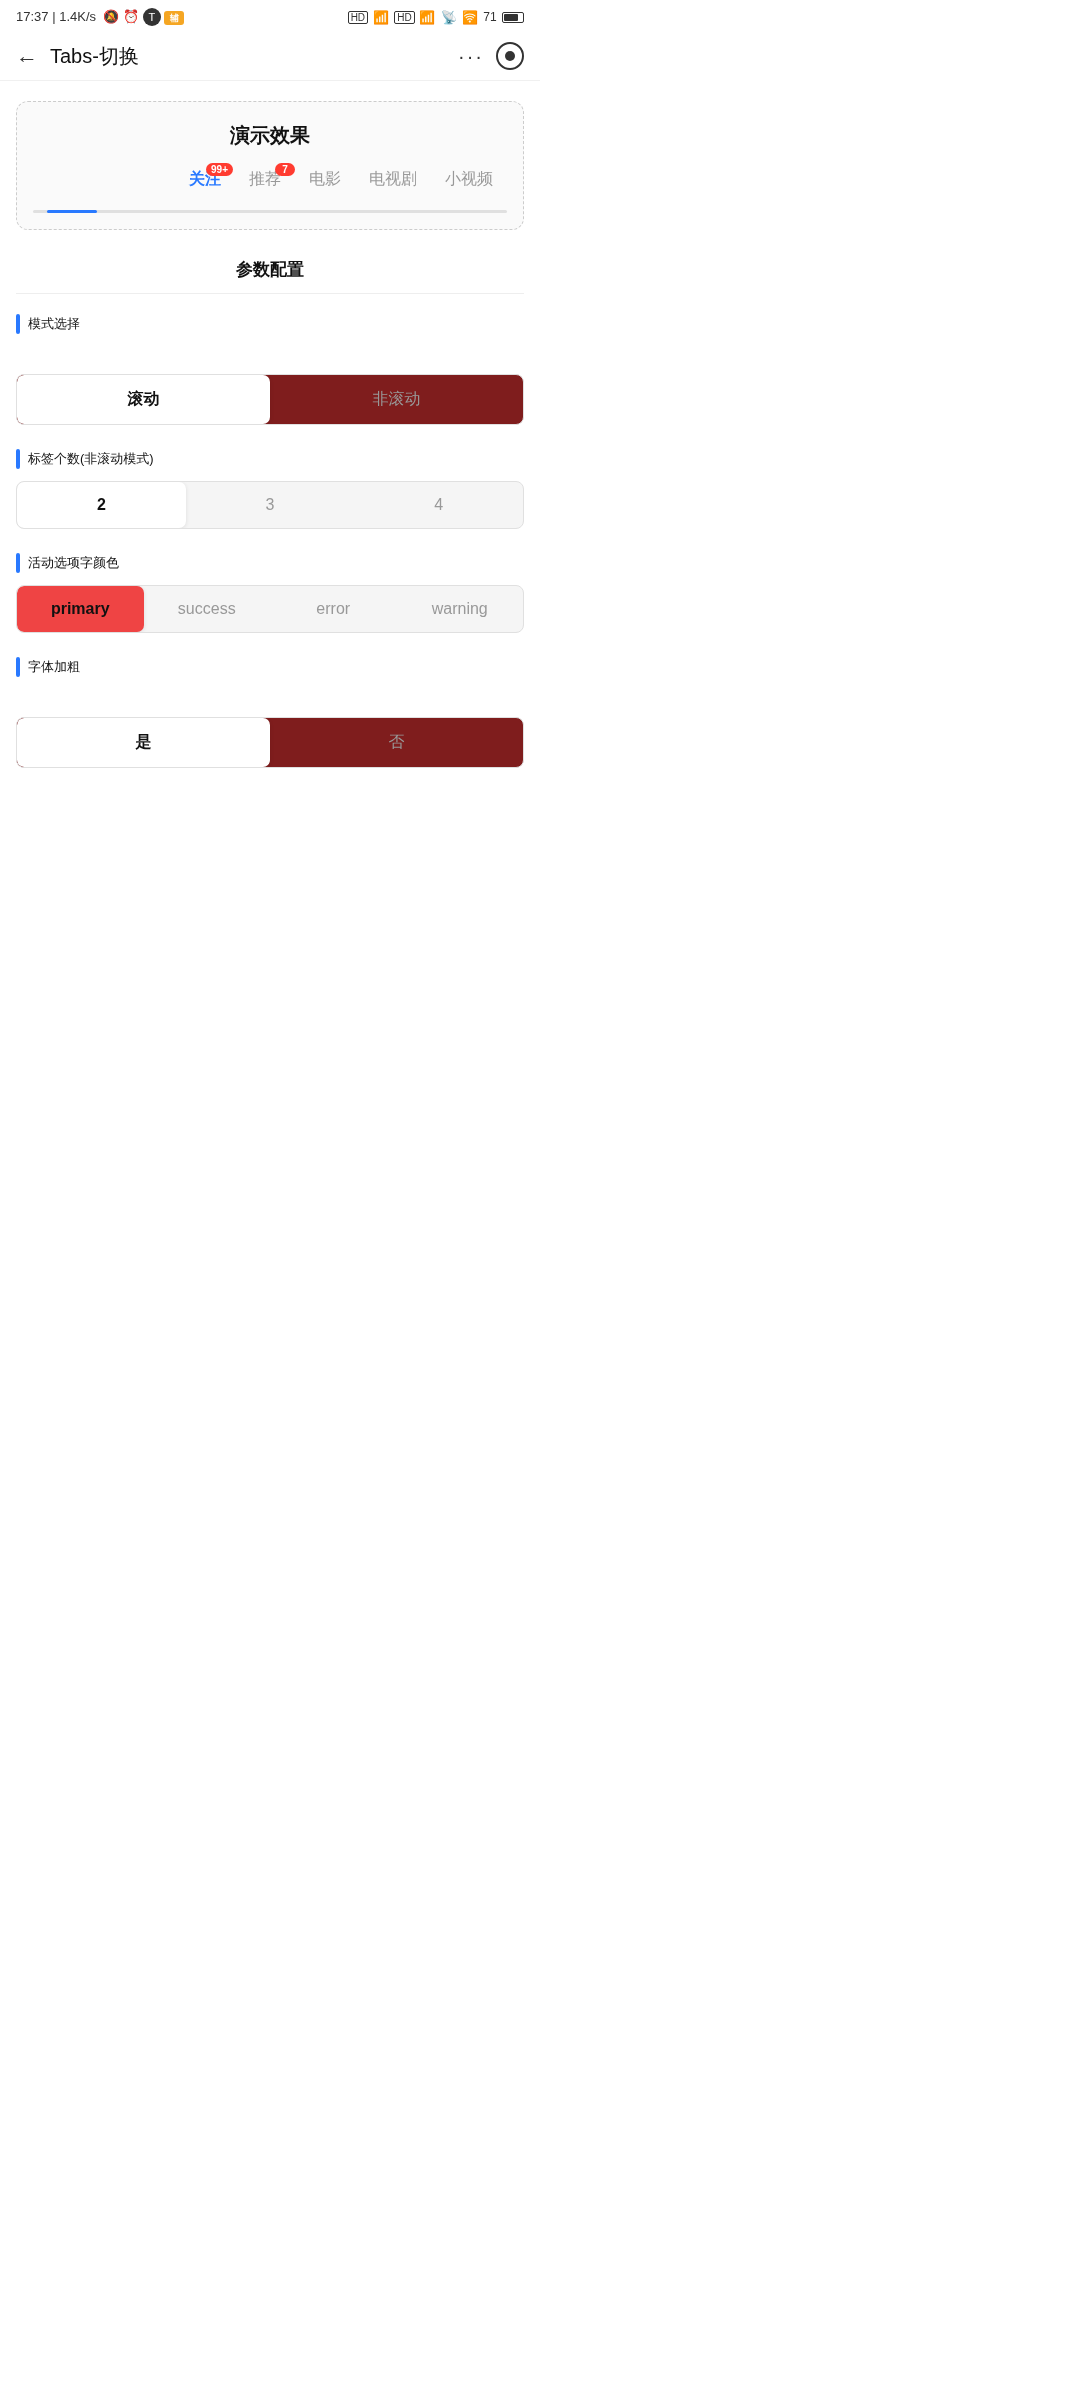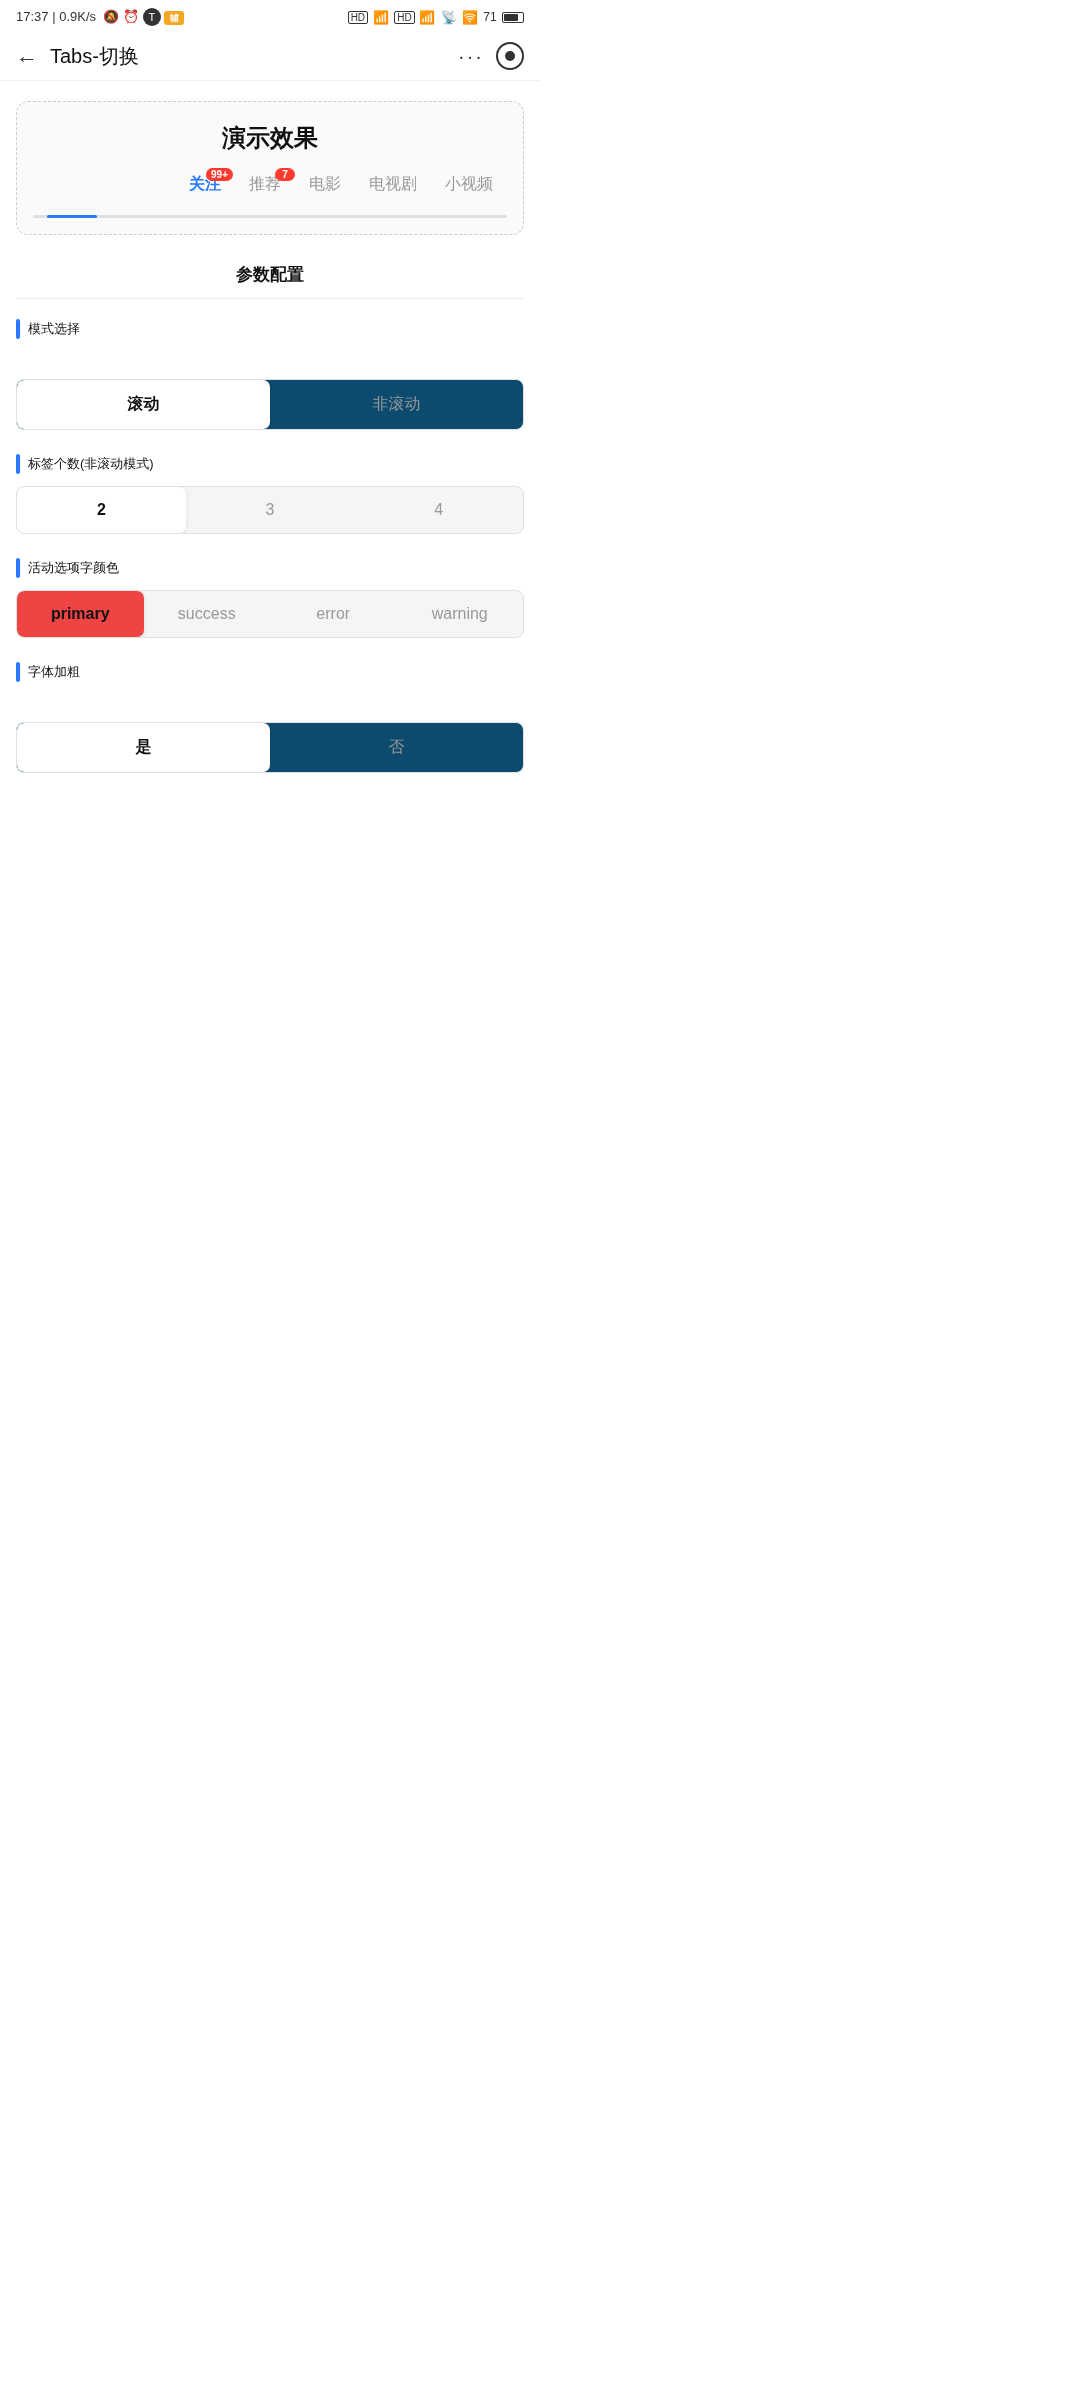"0.9K/s" span { text: 0.9K/s -> 1.4K/s }
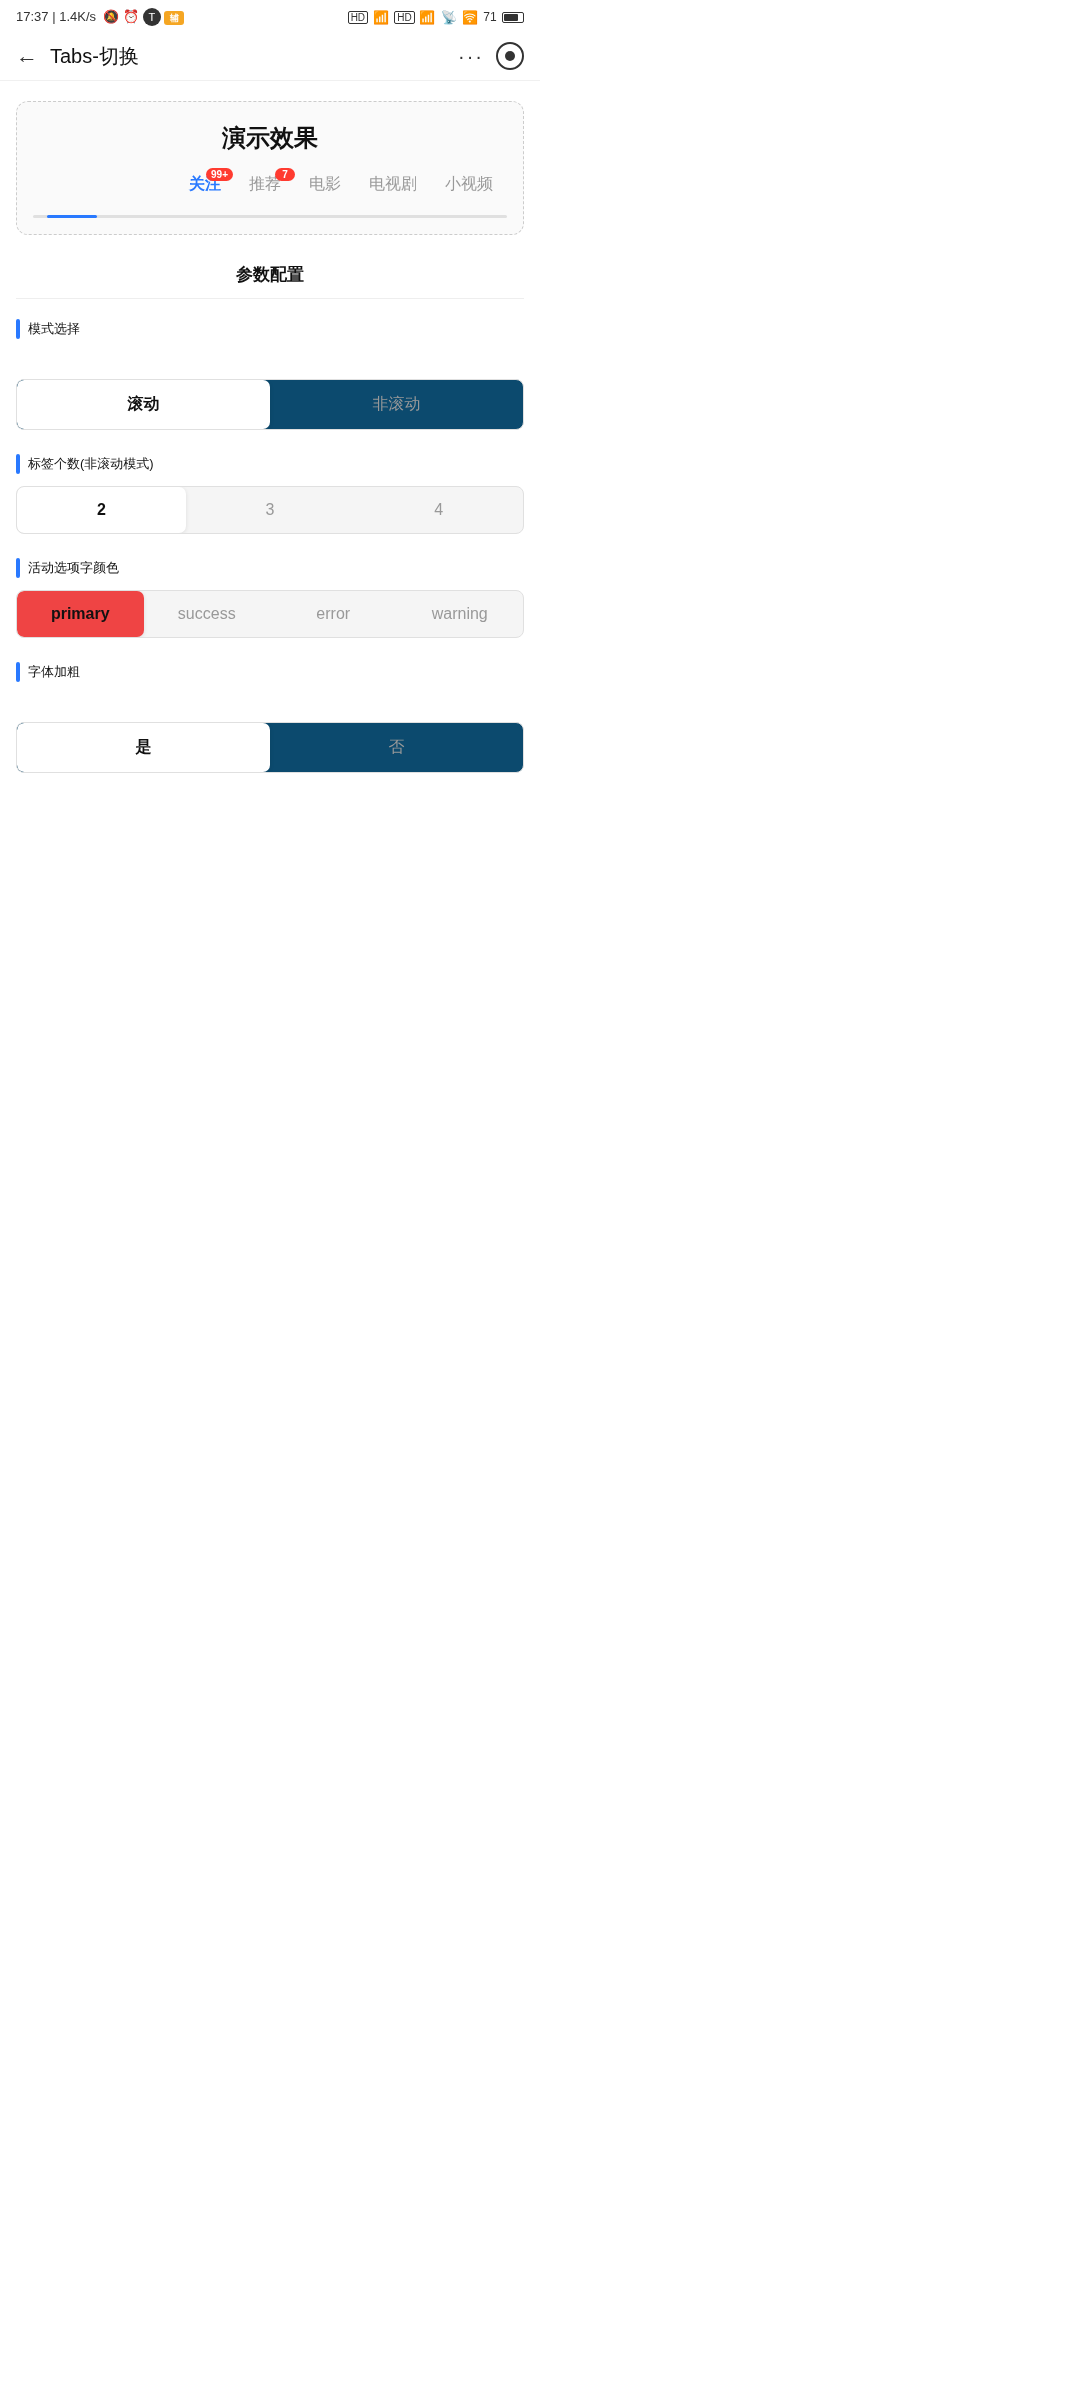"演示效果" .demo-title { font-size: 24px -> 20px }
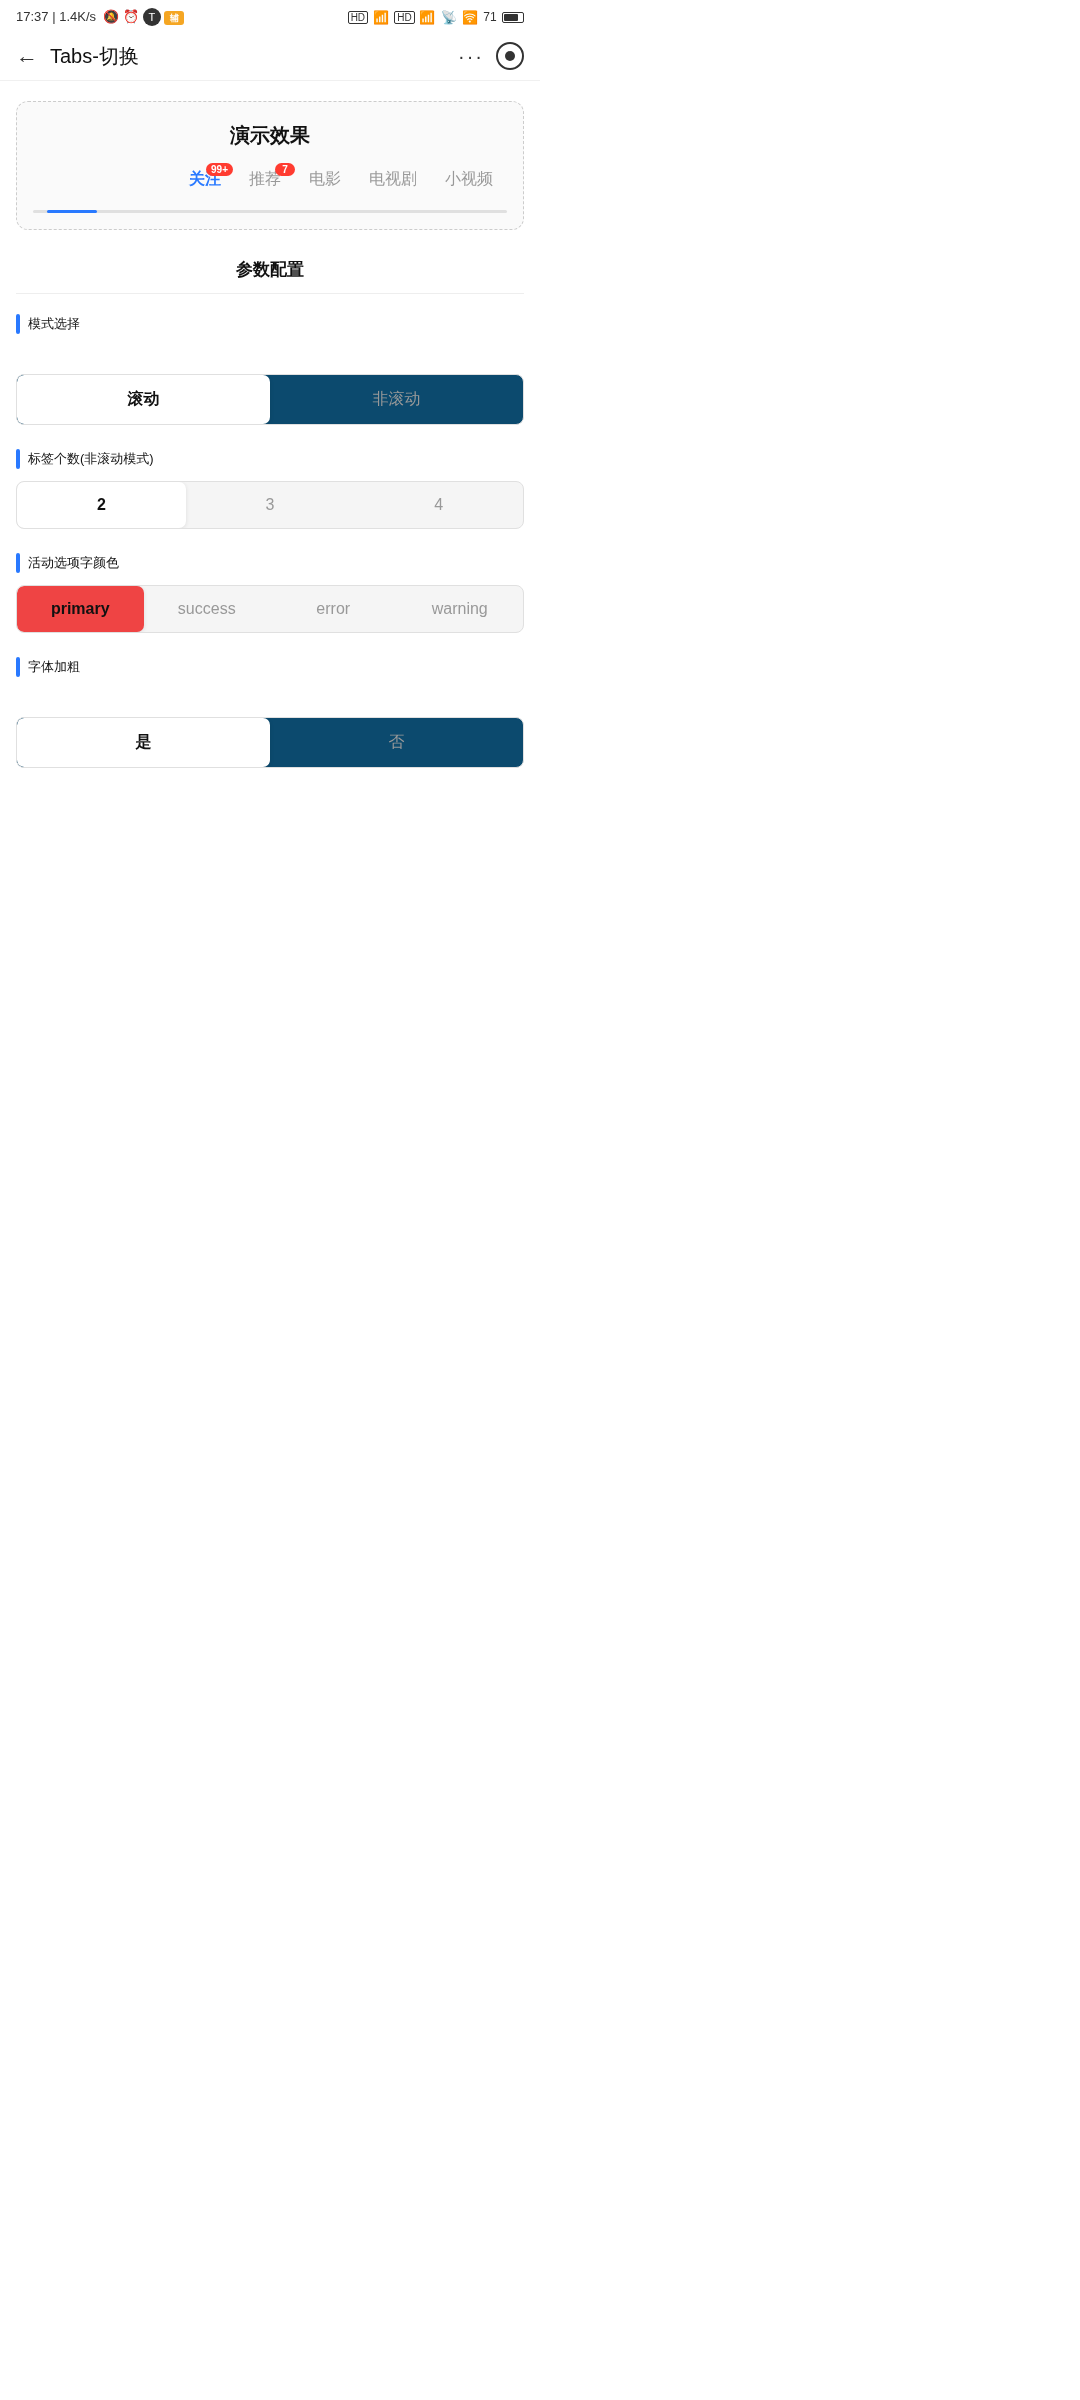"滚动" .toggle-group { background: #0c4a6e -> #7f1d1d }
